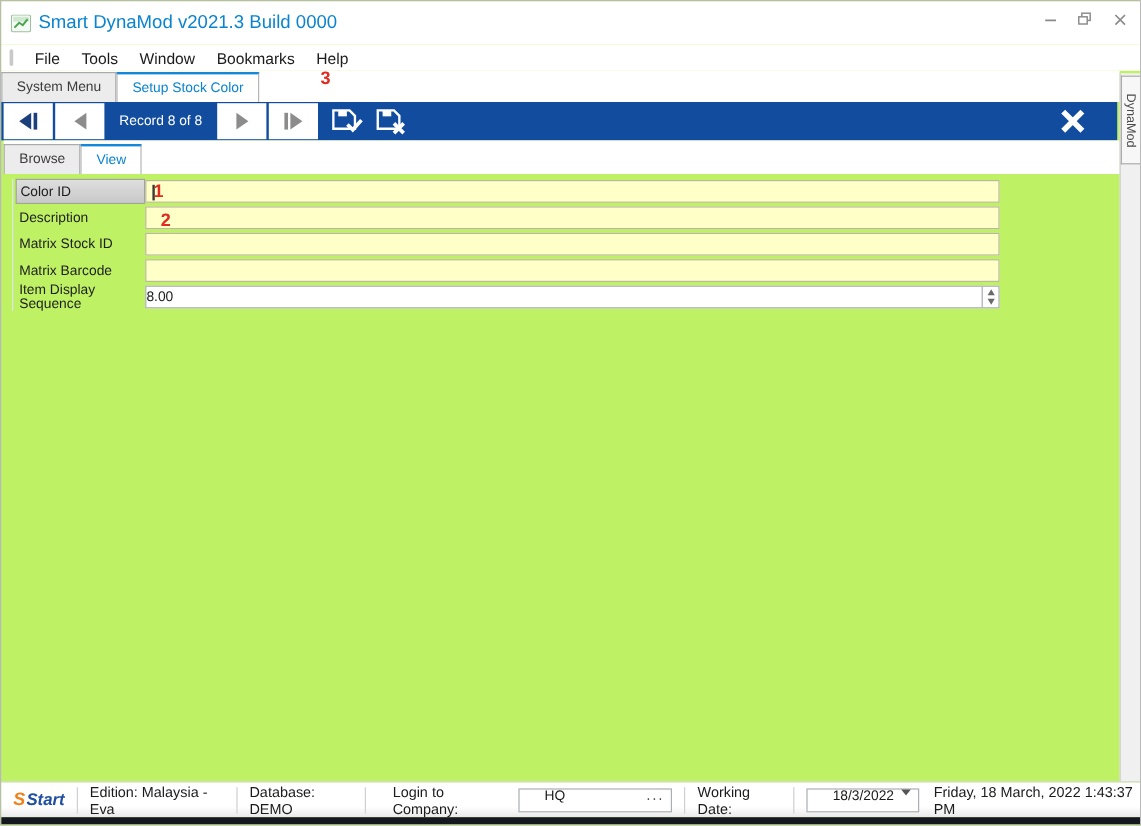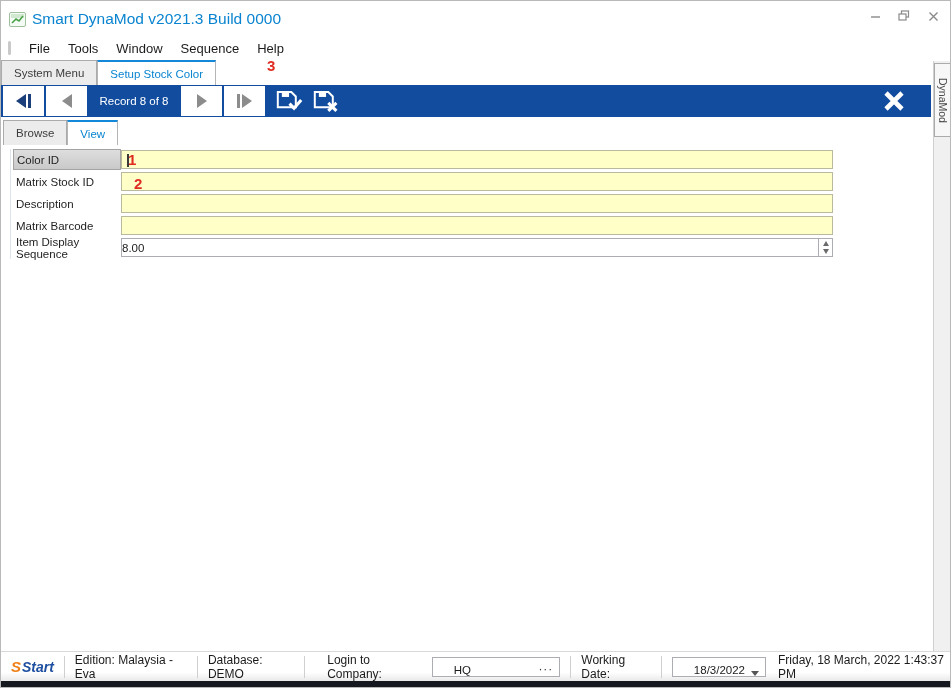"Smart DynaMod v2021.3 Build 0000" .window { background: #ffffff -> #bef264 }
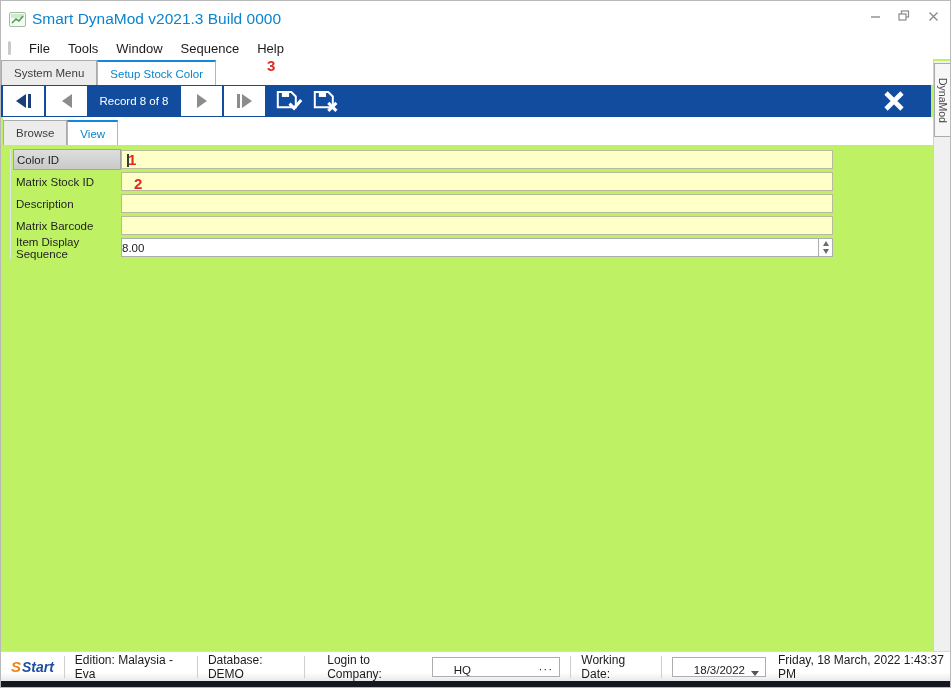"Sequence" span.menu-item { text: Sequence -> Bookmarks }
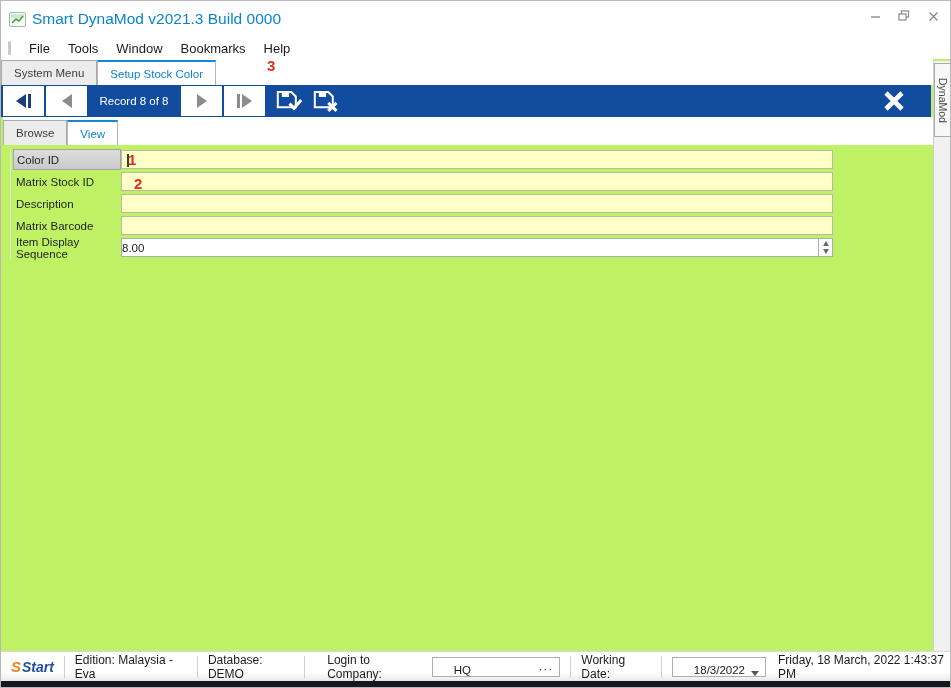"Matrix Stock ID" div.frow { order: before "Description" -> after "Description" }
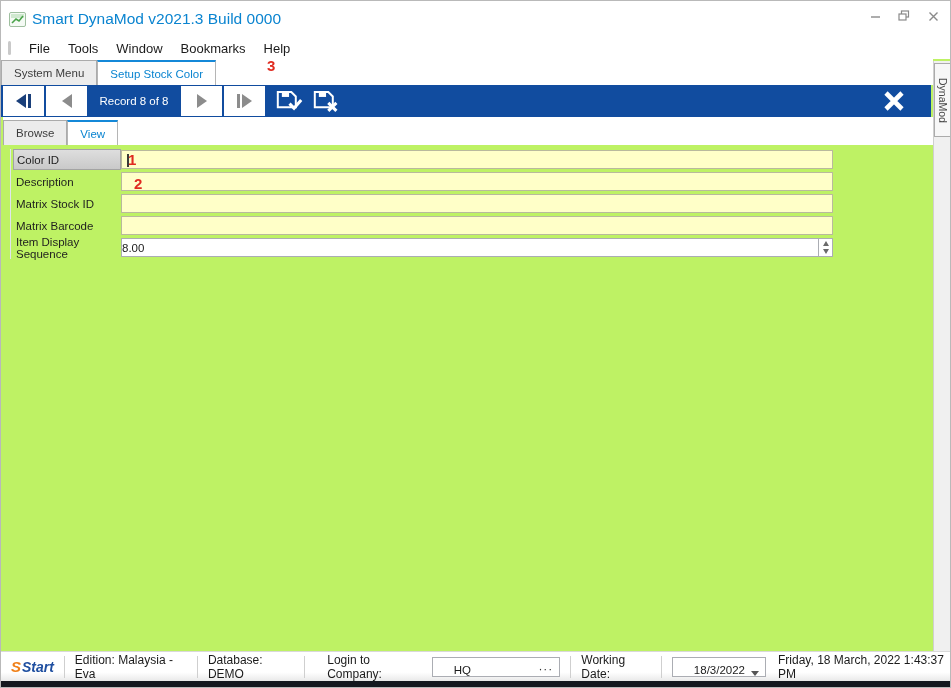"HQ" .combo { align-items: flex-end -> flex-start }
